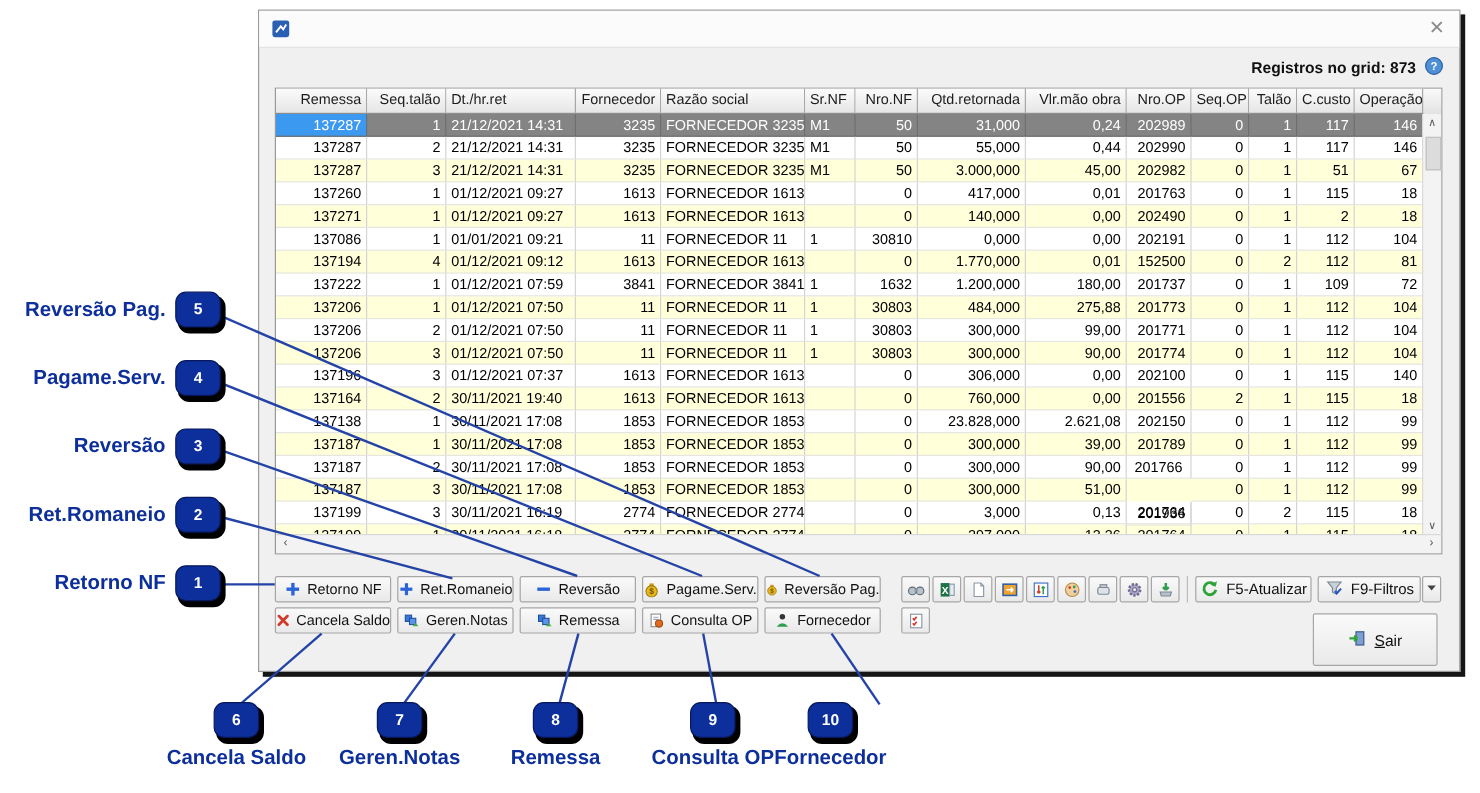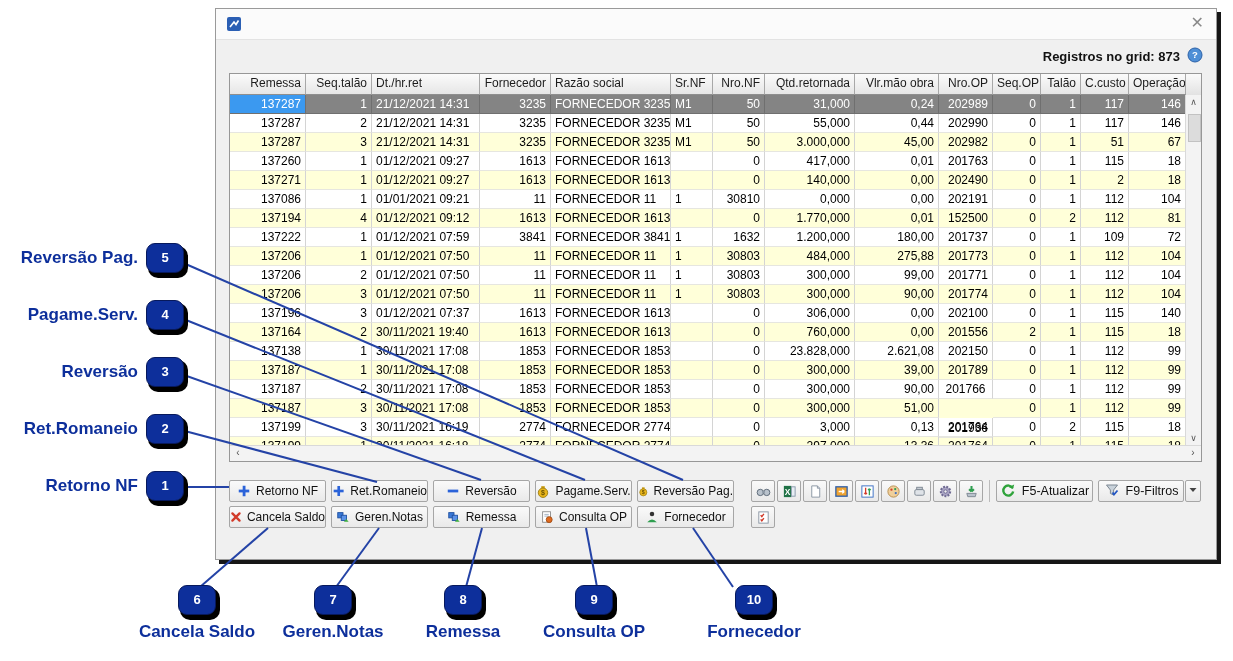"Sair" button.wbtn { html: none -> <button> <span><svg> <rect></rect> <path></path> </svg></span> <span>Sair</span> </button> }
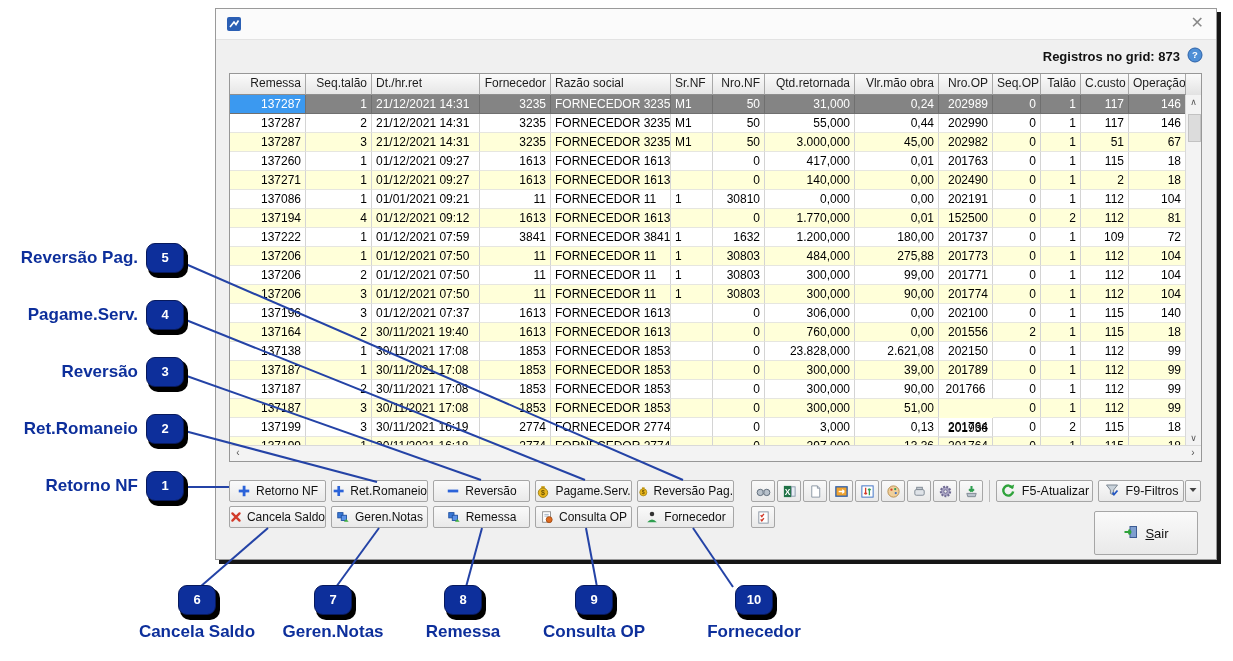"10" div.co-bottom { left: 694px -> 632px }
